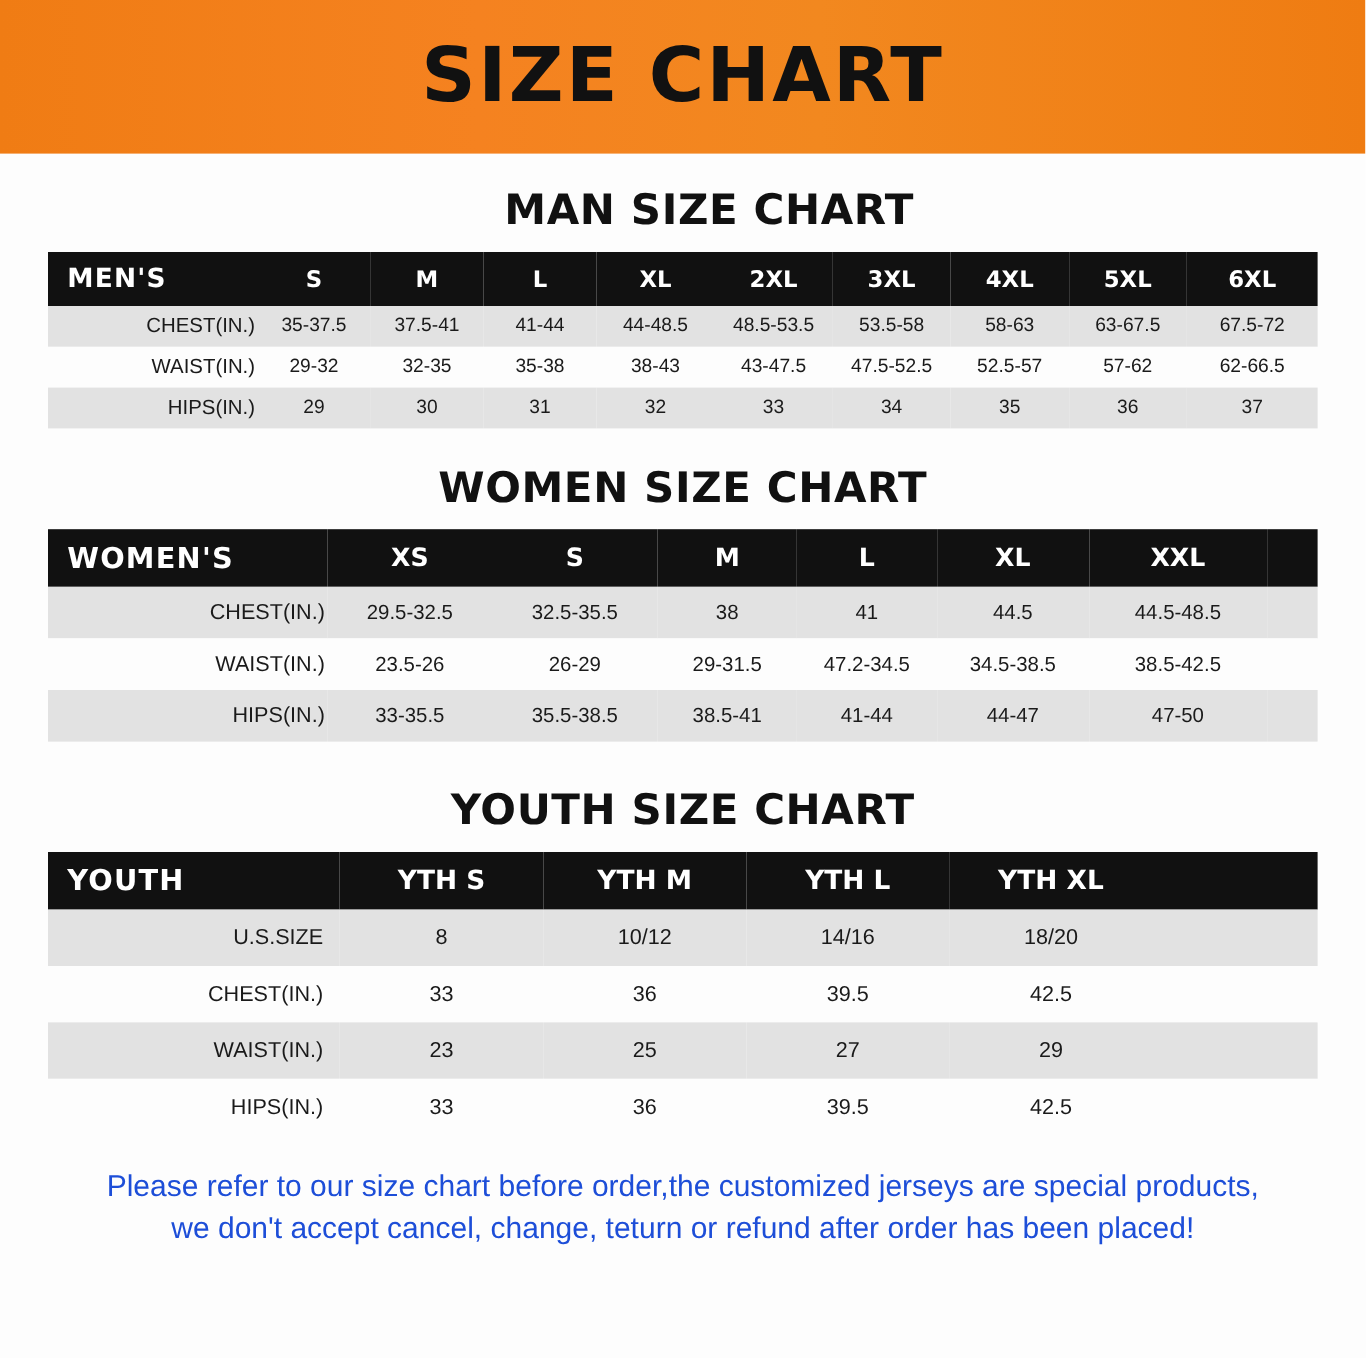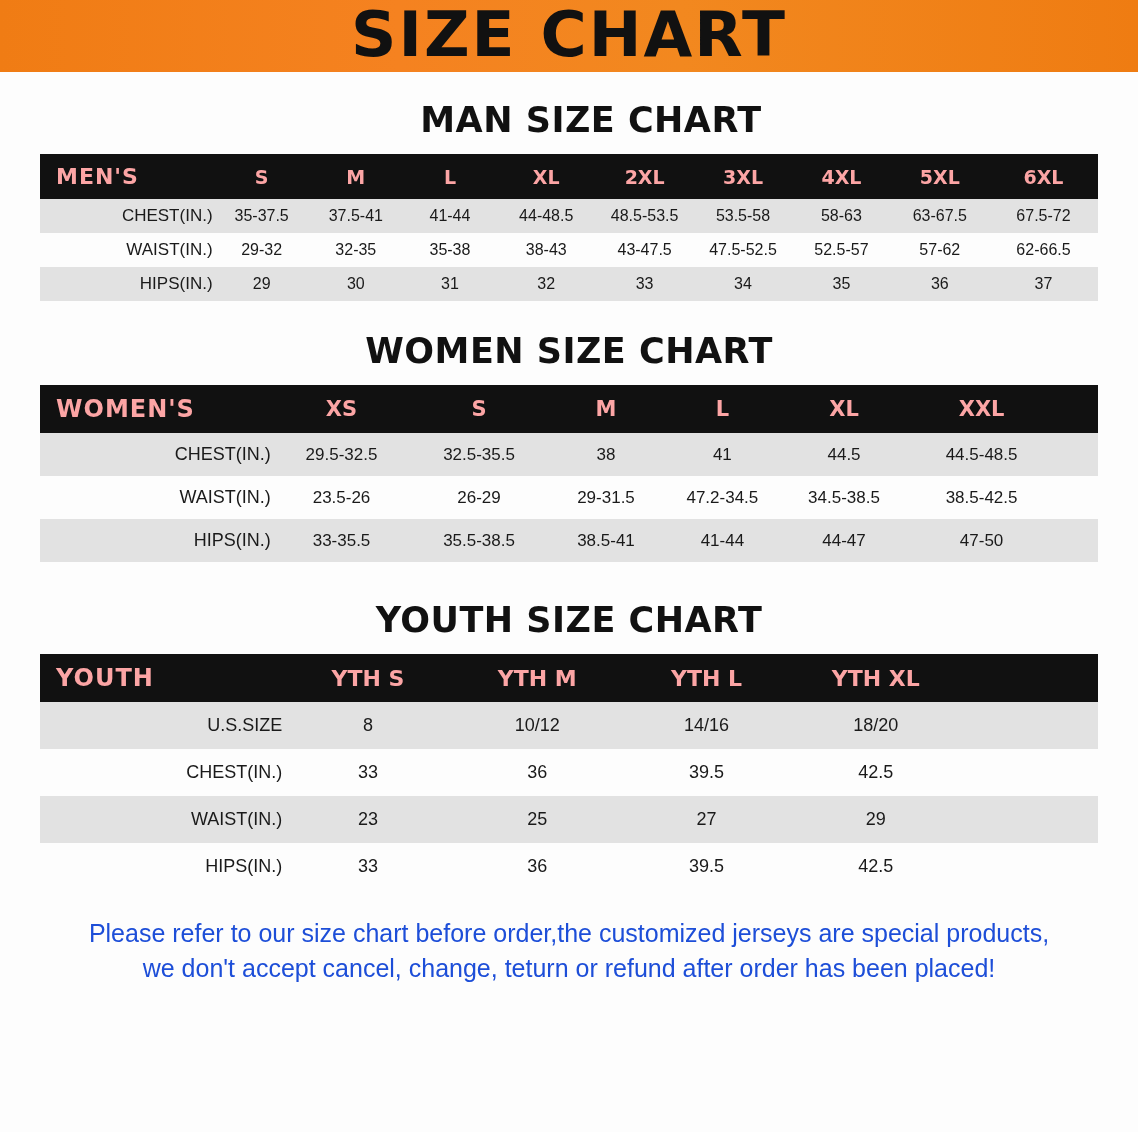"SIZE CHART" .banner { height: 72px -> 128px }
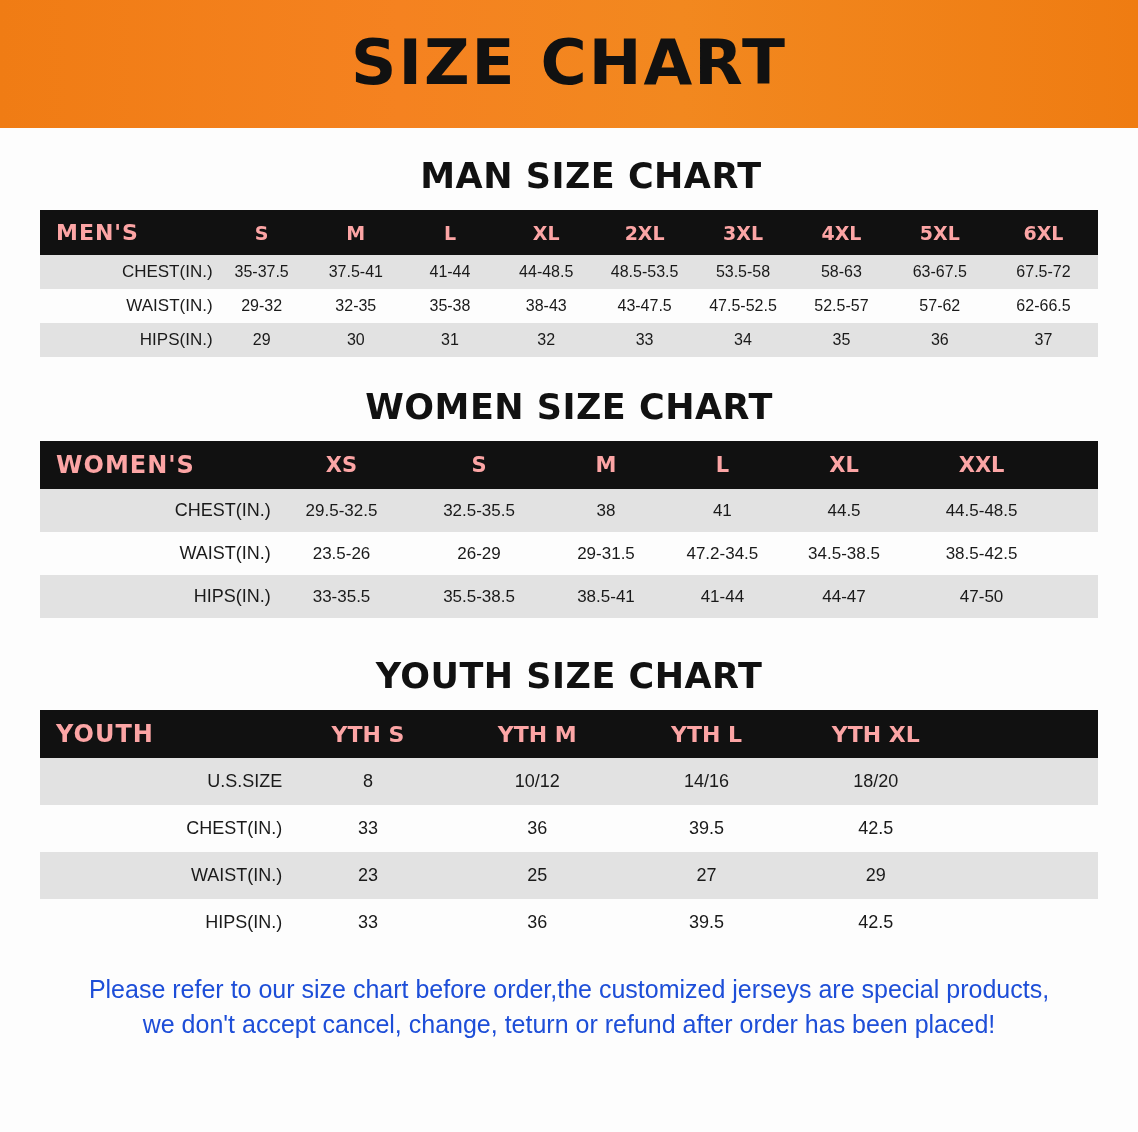"MEN'S" thead th { color: #fca5a5 -> #ffffff }
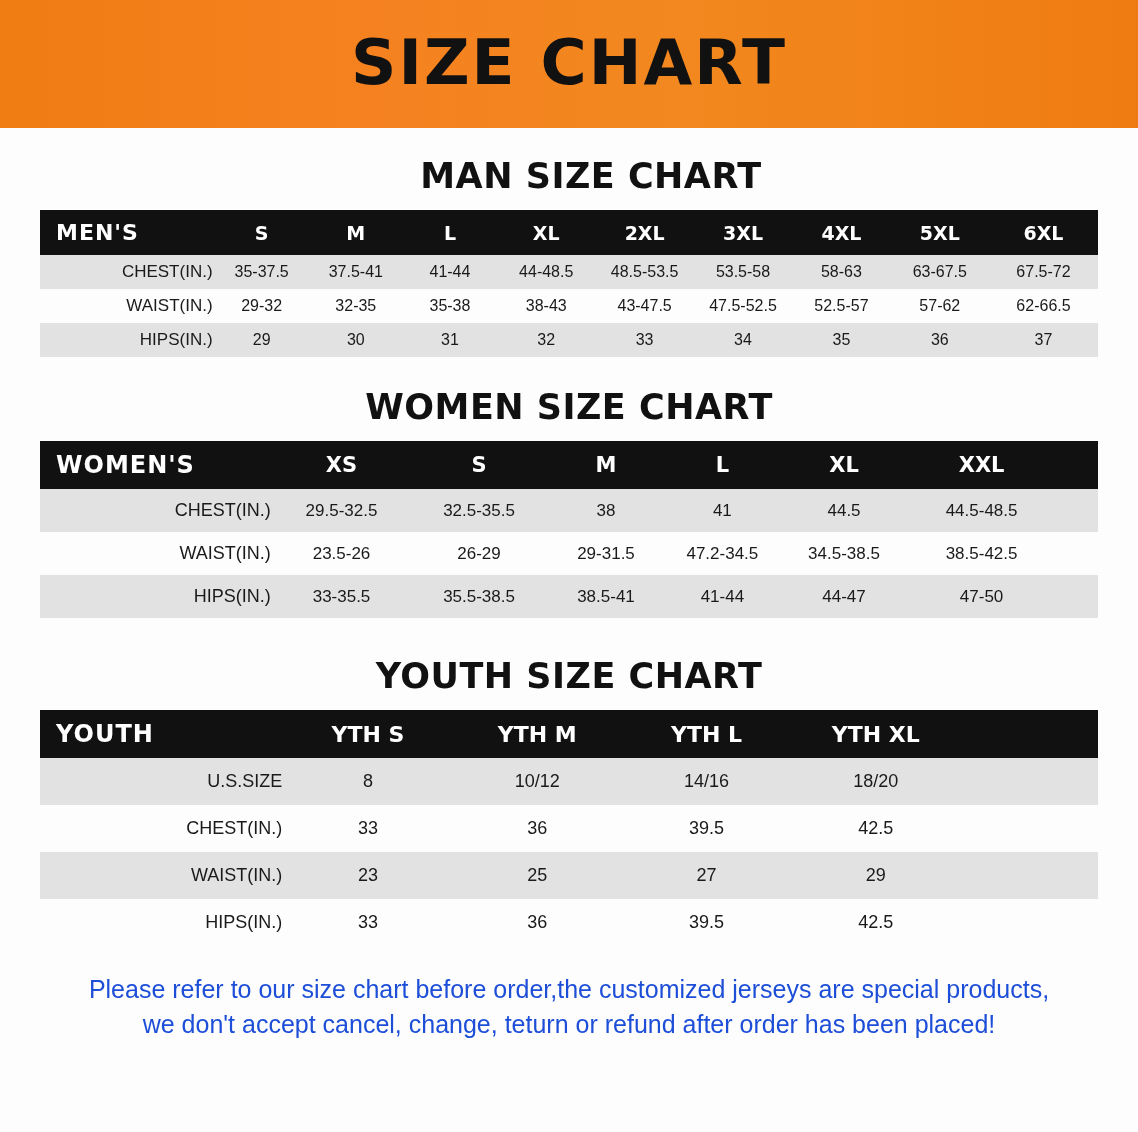"U.S.SIZE" #youth-table tbody td { padding: 13px 1px -> 13px 14px }
